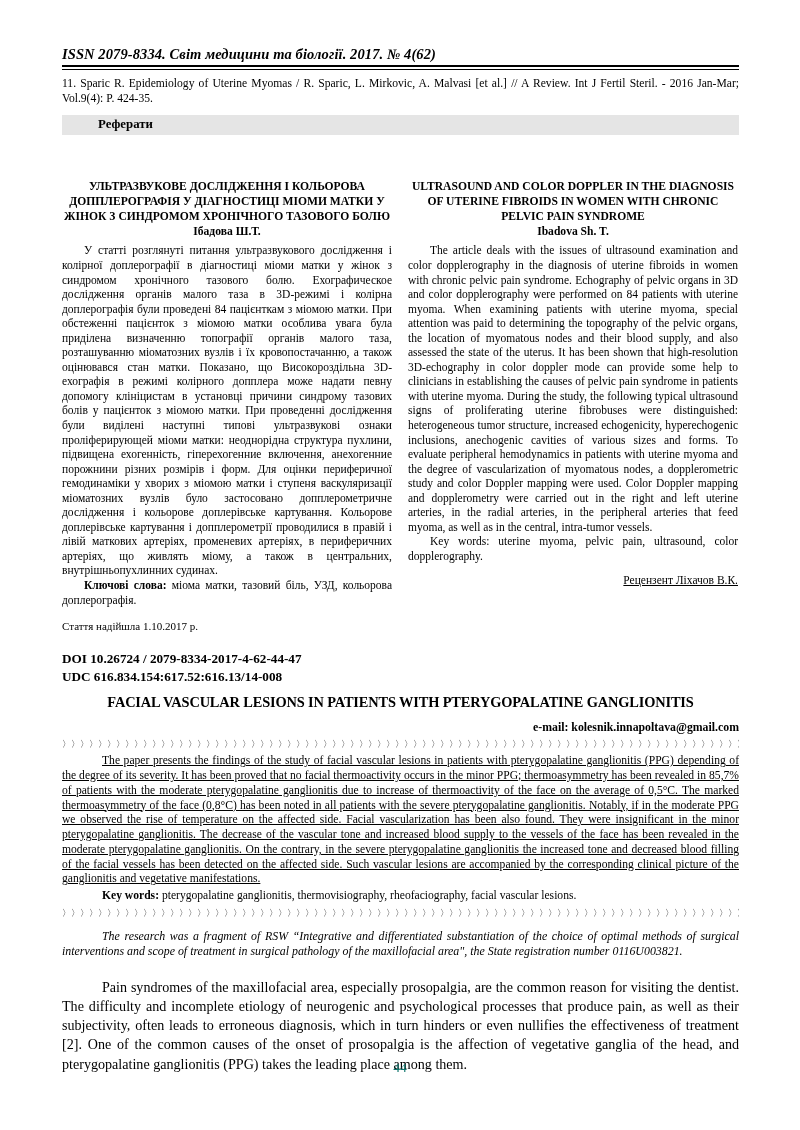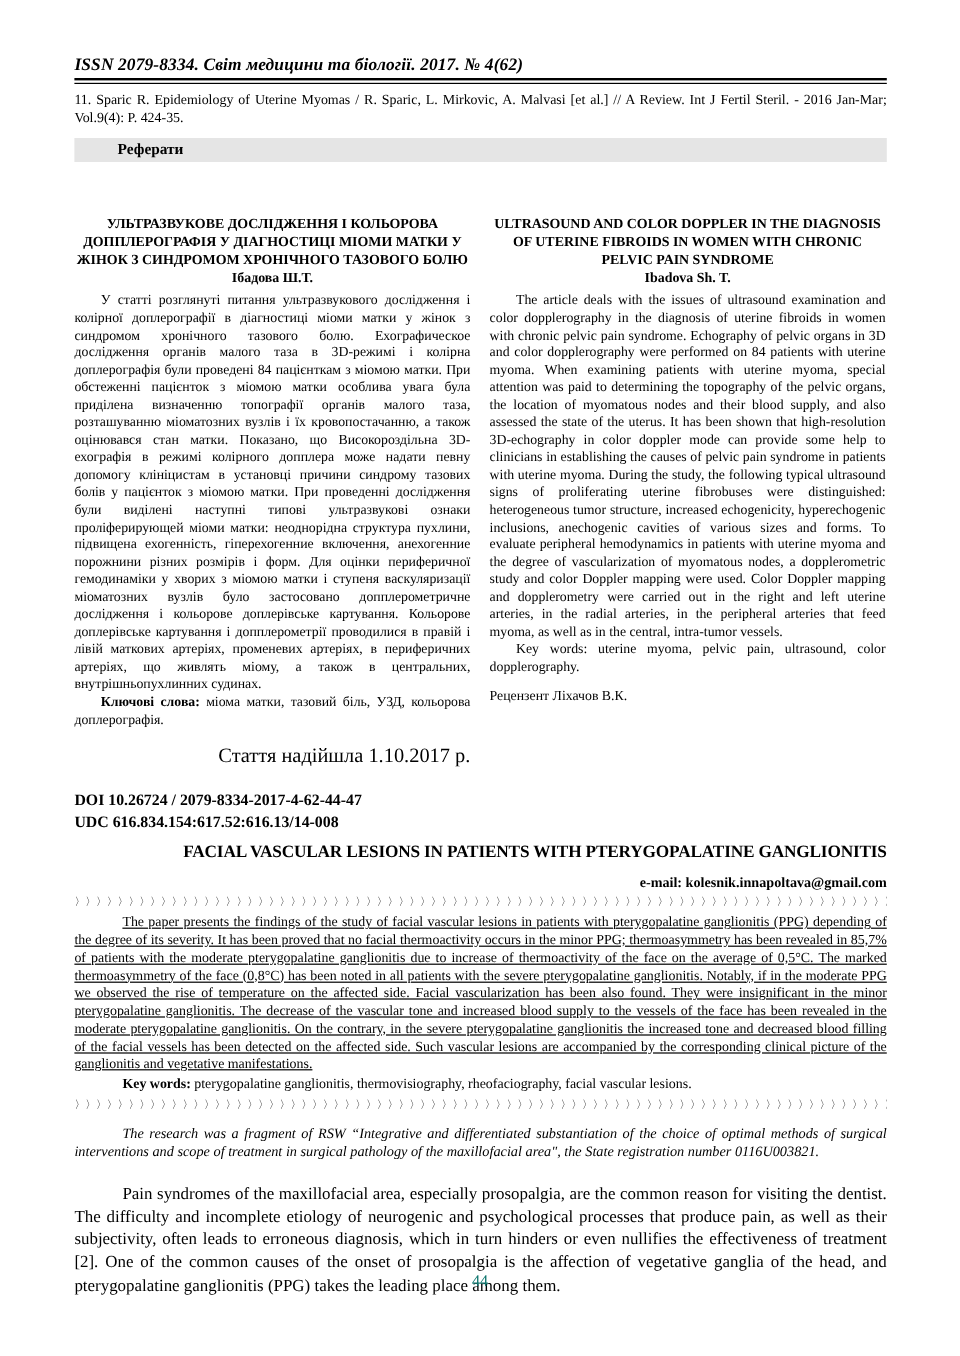"Рецензент Ліхачов В.К." .abs-right-end { text-align: left -> right; text-decoration: none -> underline }
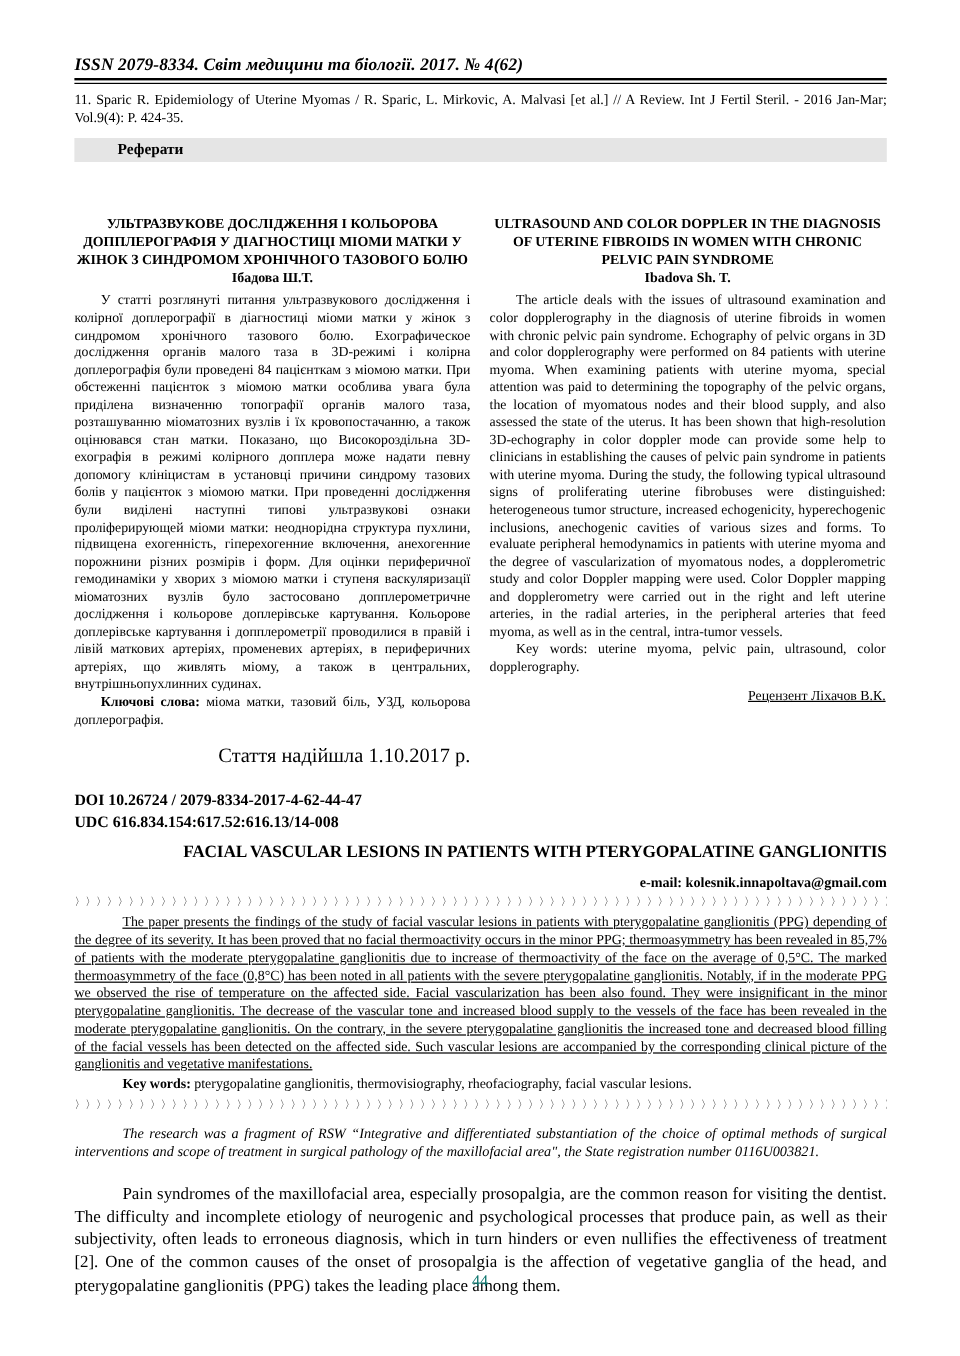"Стаття надійшла 1.10.2017 р." .abs-left-end { font-size: 17px -> 11px; text-align: right -> left }
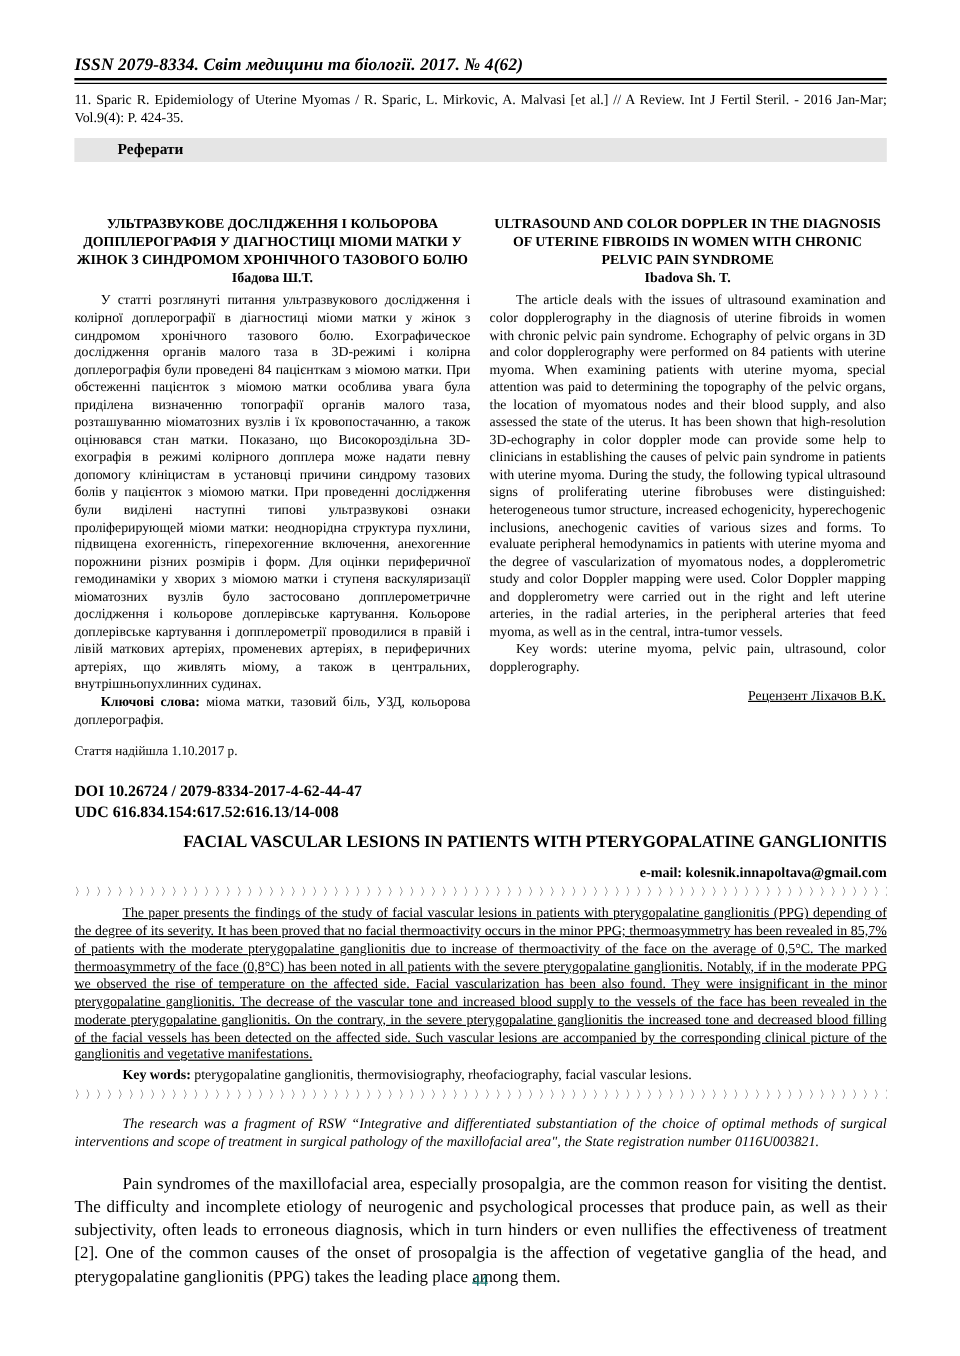"FACIAL VASCULAR LESIONS IN PATIENTS" .art-title { text-align: right -> center }
